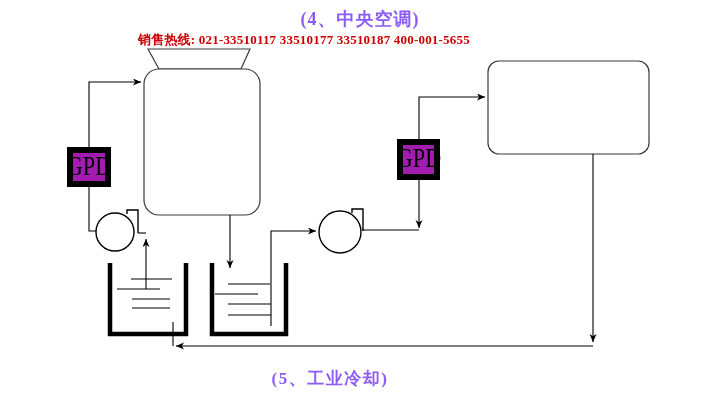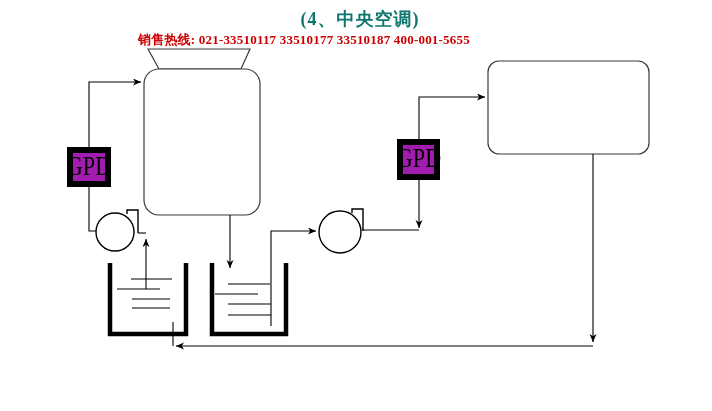"(4、中央空调)" .txt { color: #0f766e -> #8b5cf6 }
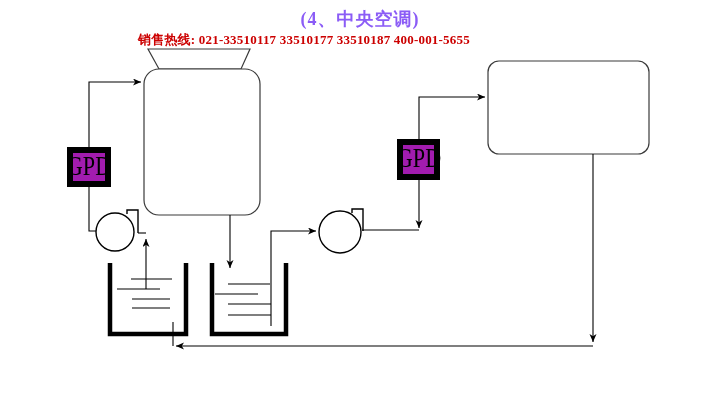"(5、工业冷却)" div.txt { html: none -> <div>(5、工业冷却)</div> }
